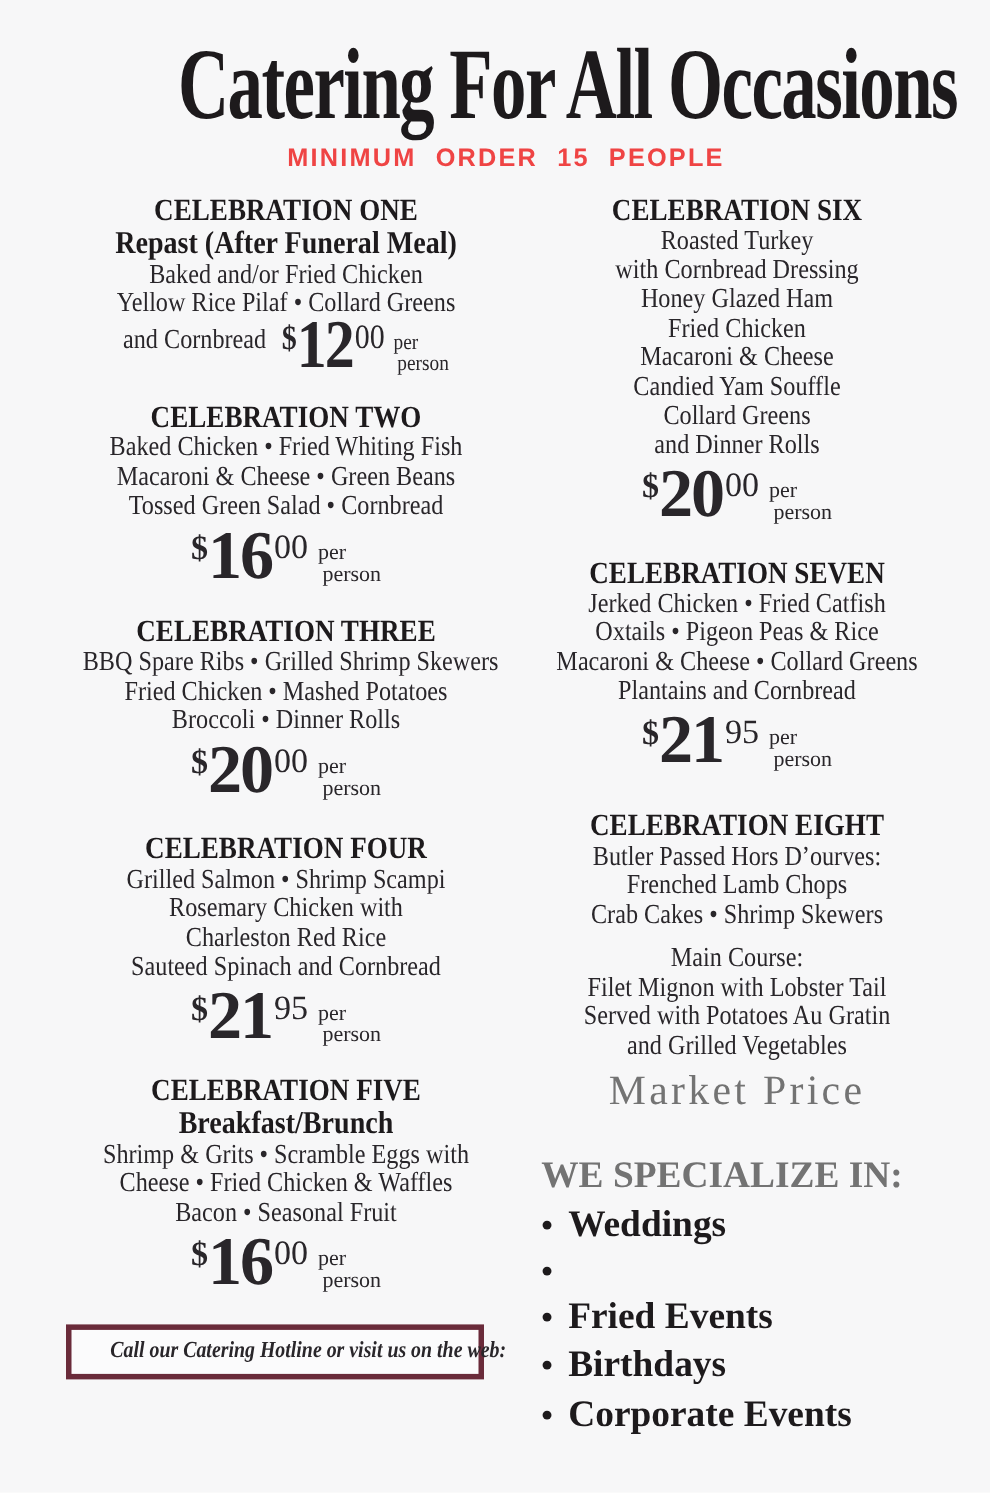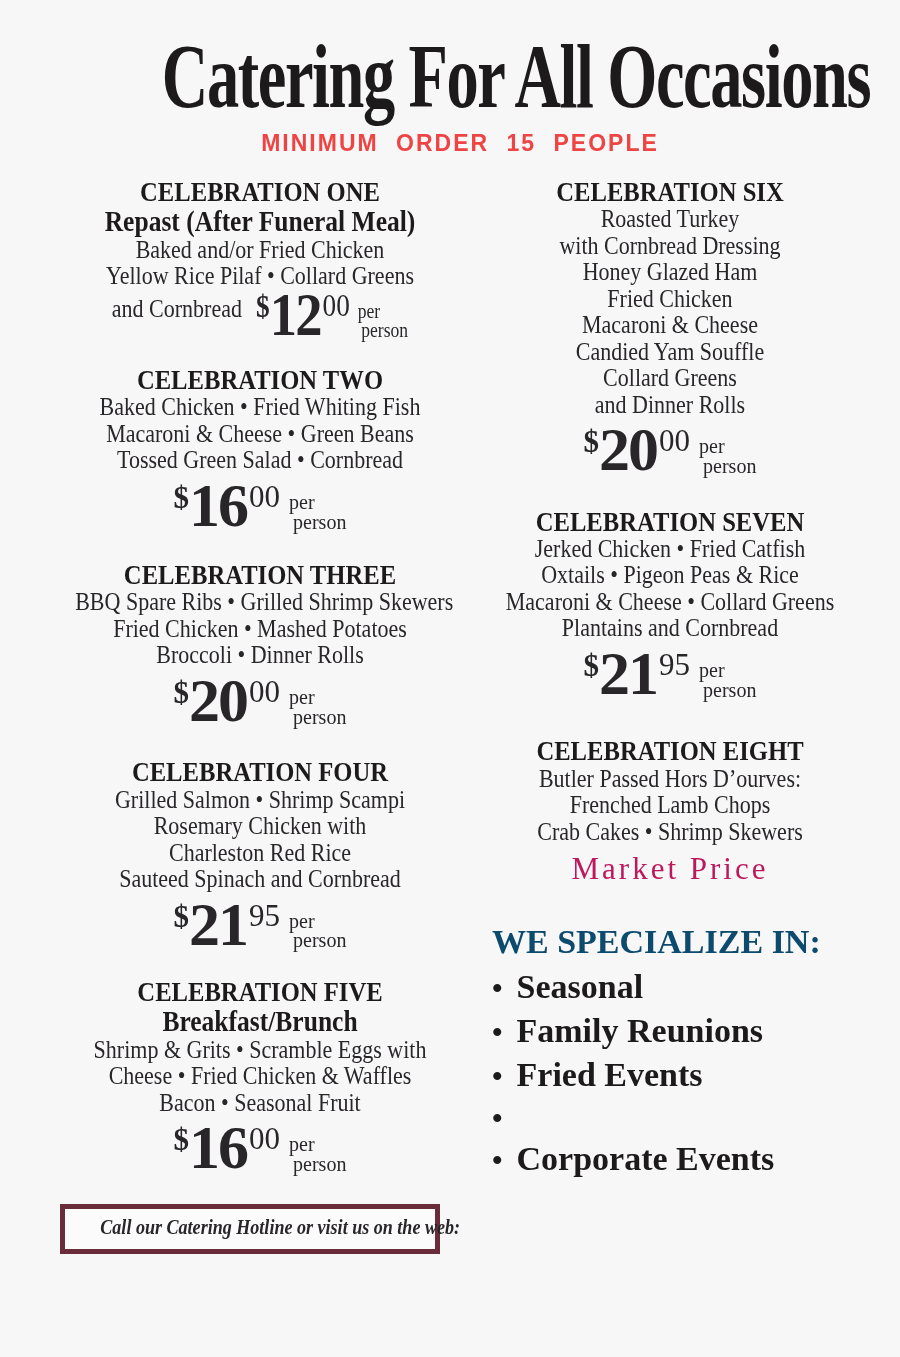"Main Course:" div.group2 { html: none -> <div> <div>Main Course:</div> <div>Filet Mignon with Lobster Tail</div> <div>Served with Potatoes Au Gratin</div> <div>and Grilled Vegetables</div> </div> }
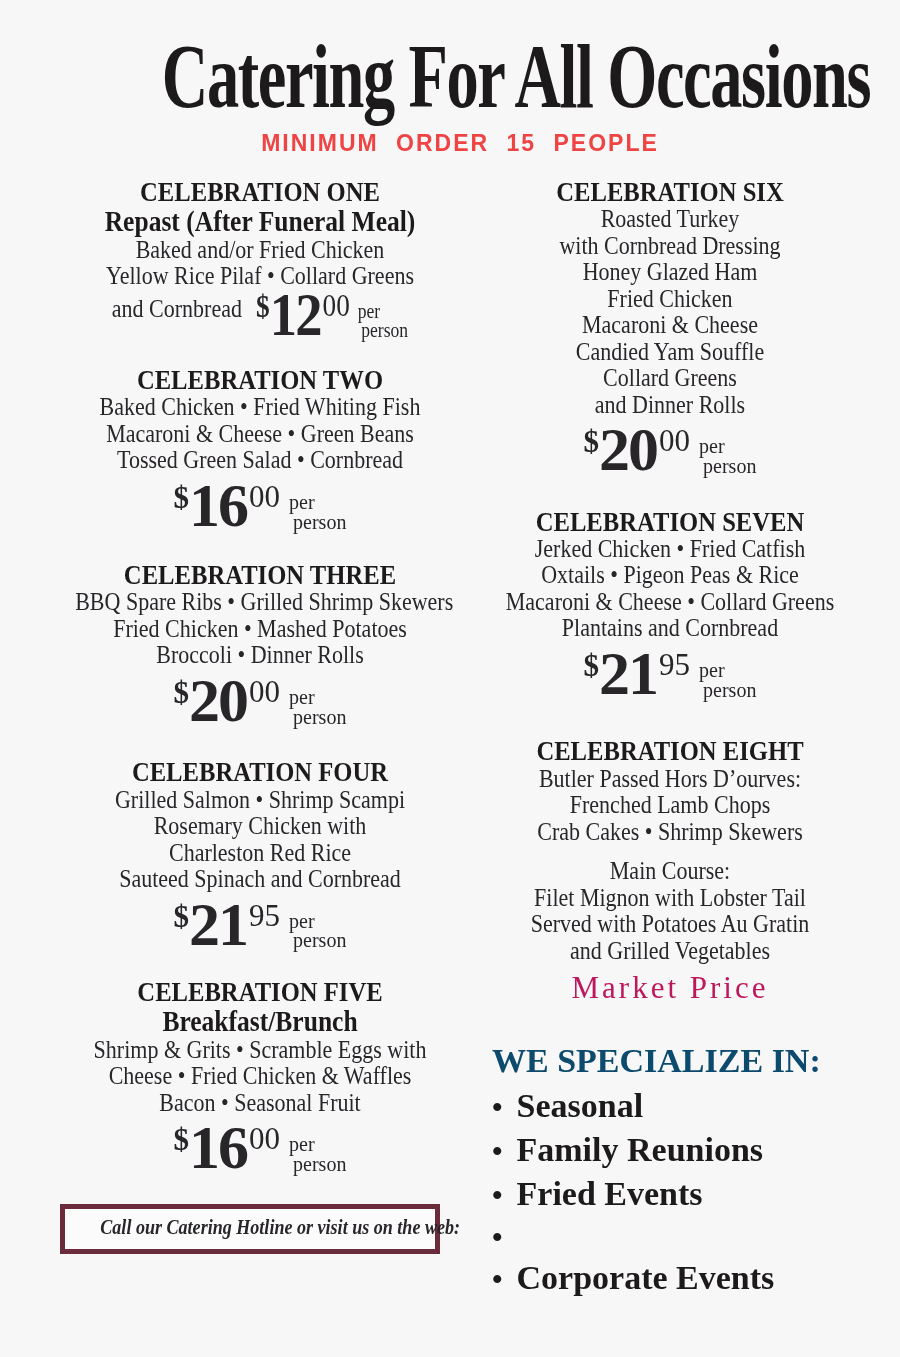"Market Price" .market { color: #be185d -> #737373; font-size: 31px -> 38px }
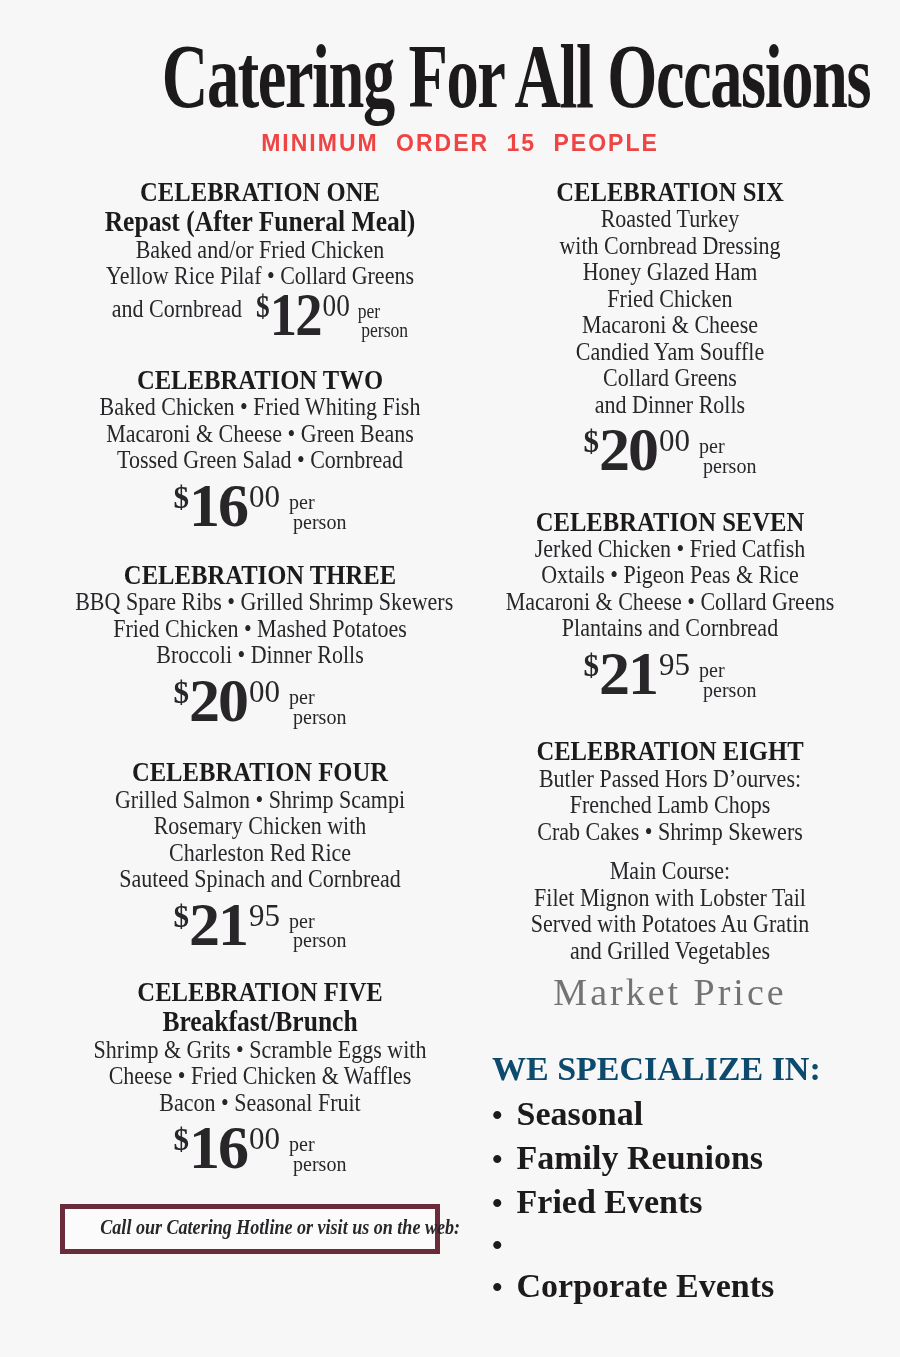"WE SPECIALIZE IN:" .sp-head { color: #0c4a6e -> #737373 }
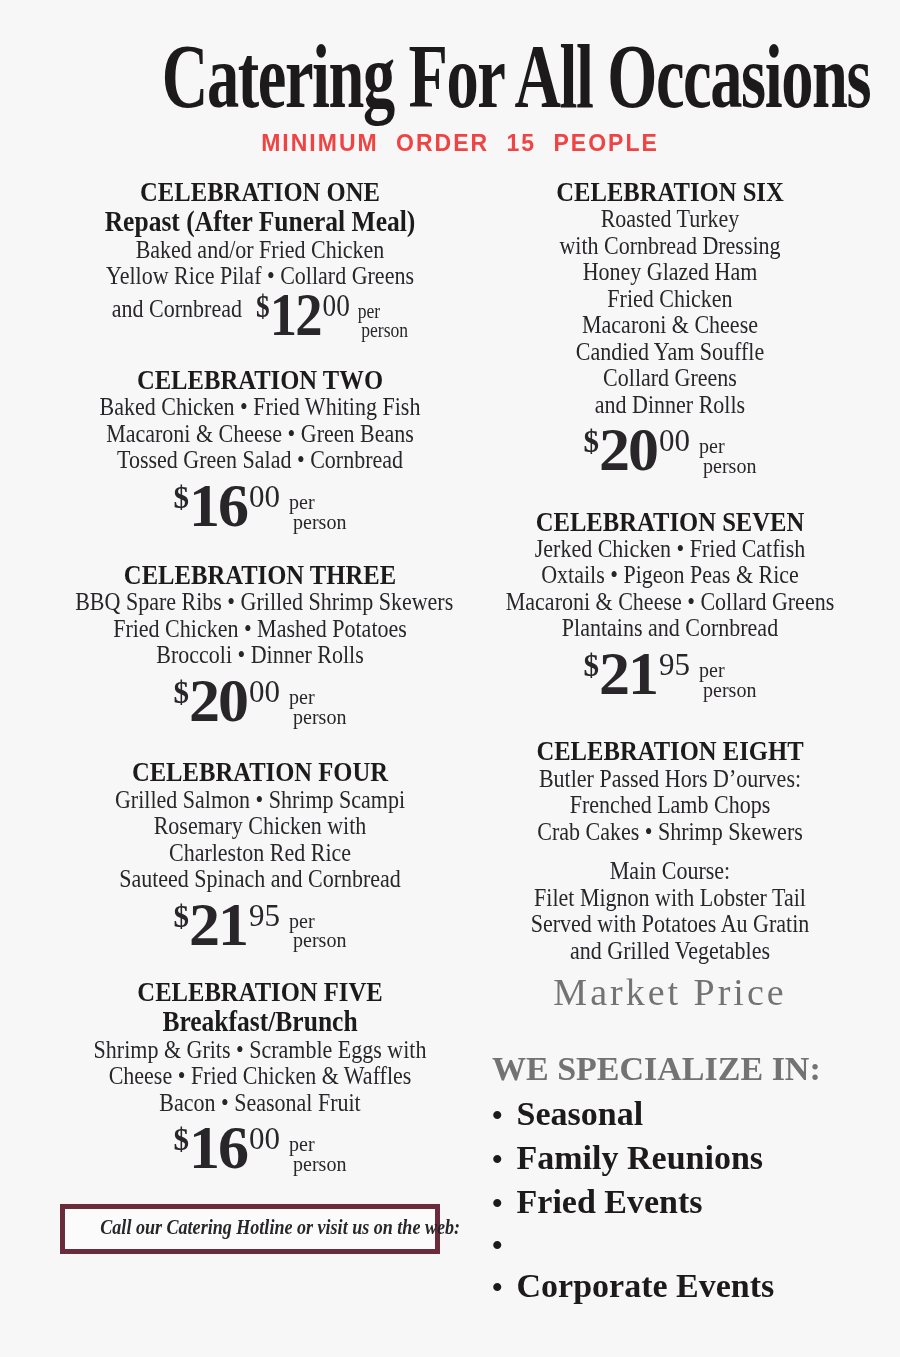"Seasonal" span { text: Seasonal -> Weddings }
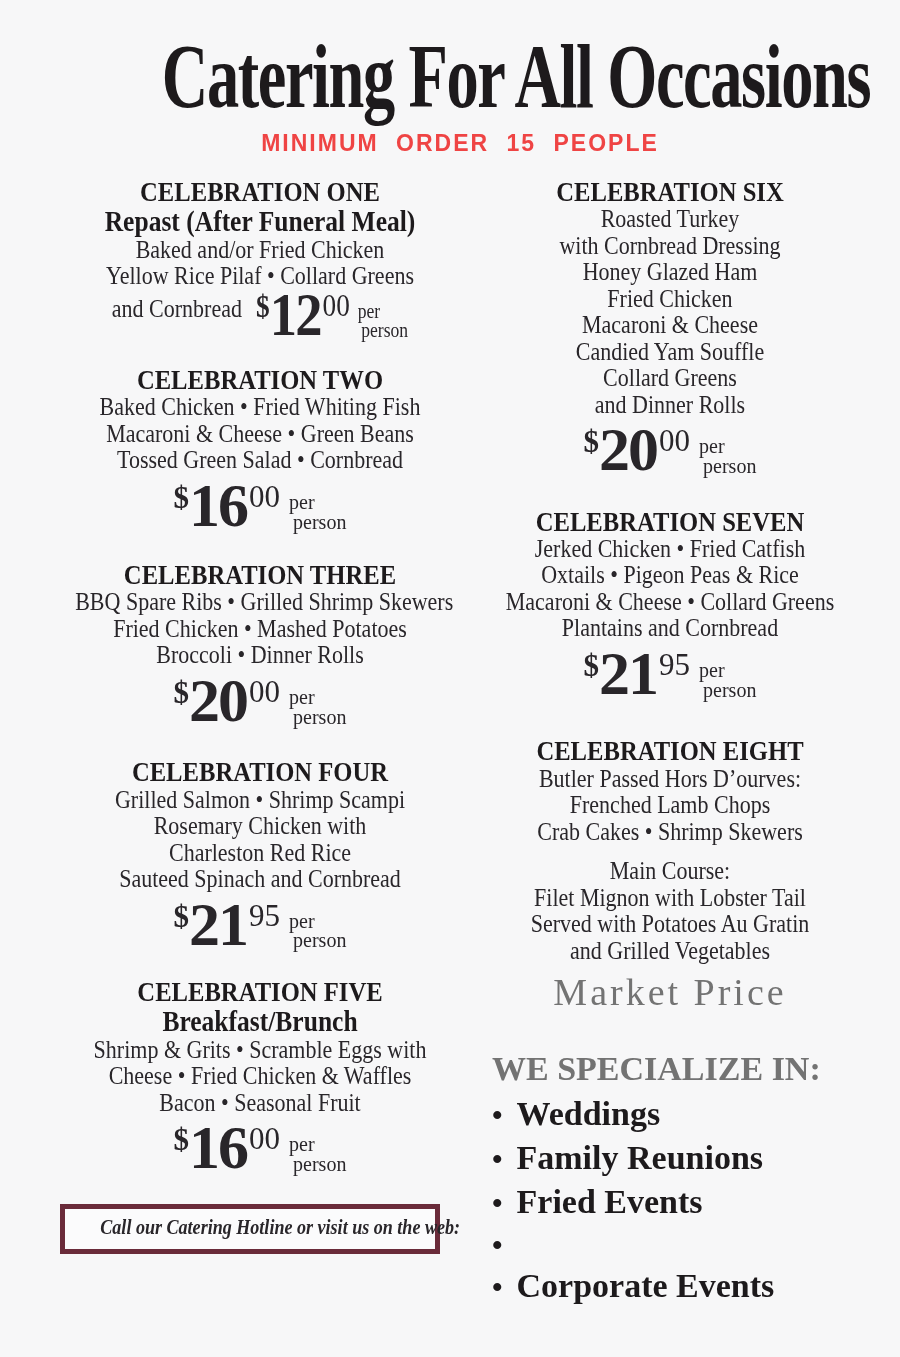"Family Reunions" span { html: <span>Family Reunions</span> -> none }
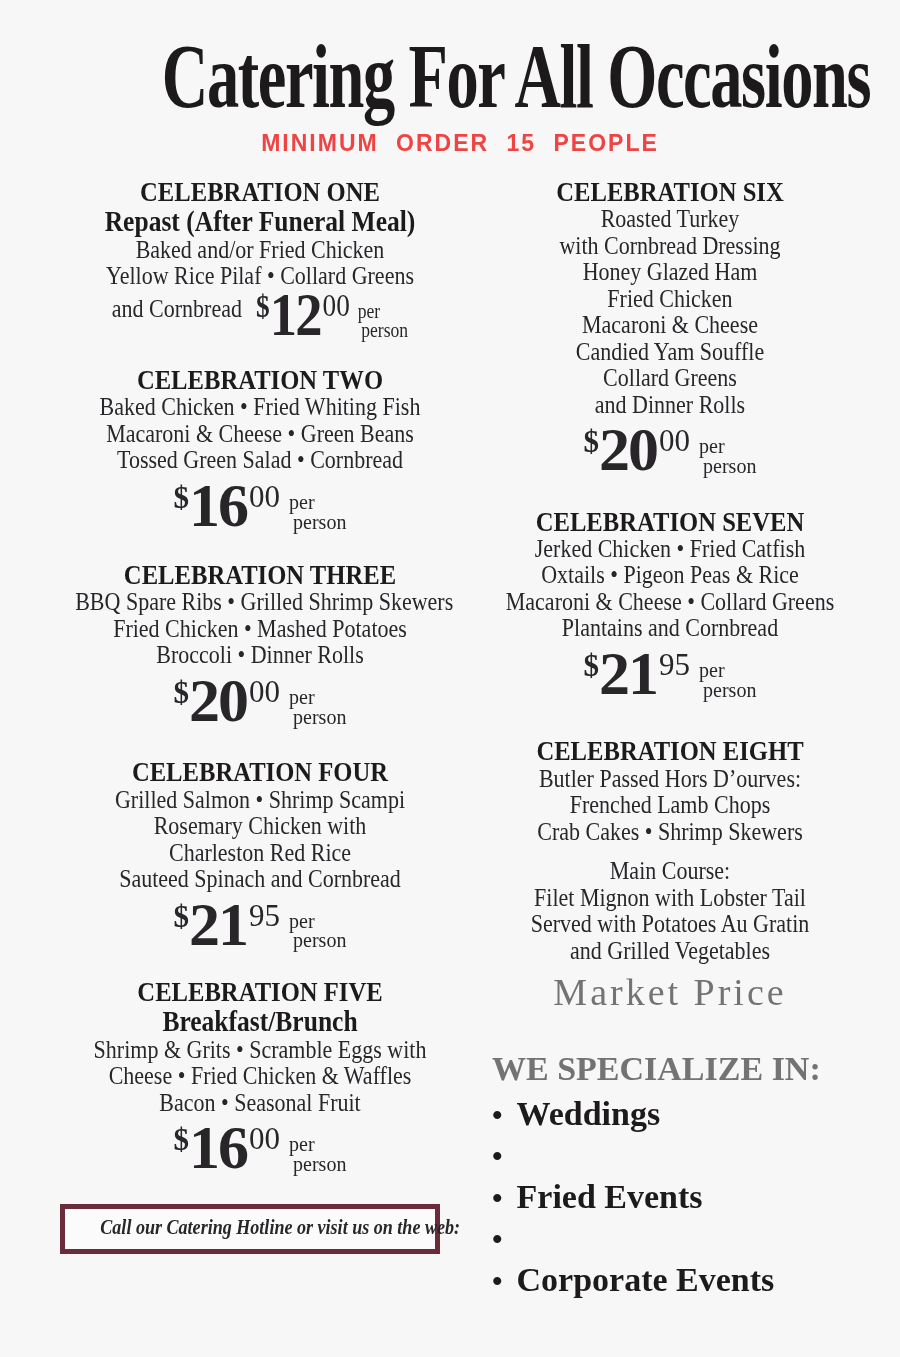"Birthdays" span { html: none -> <span>Birthdays</span> }
